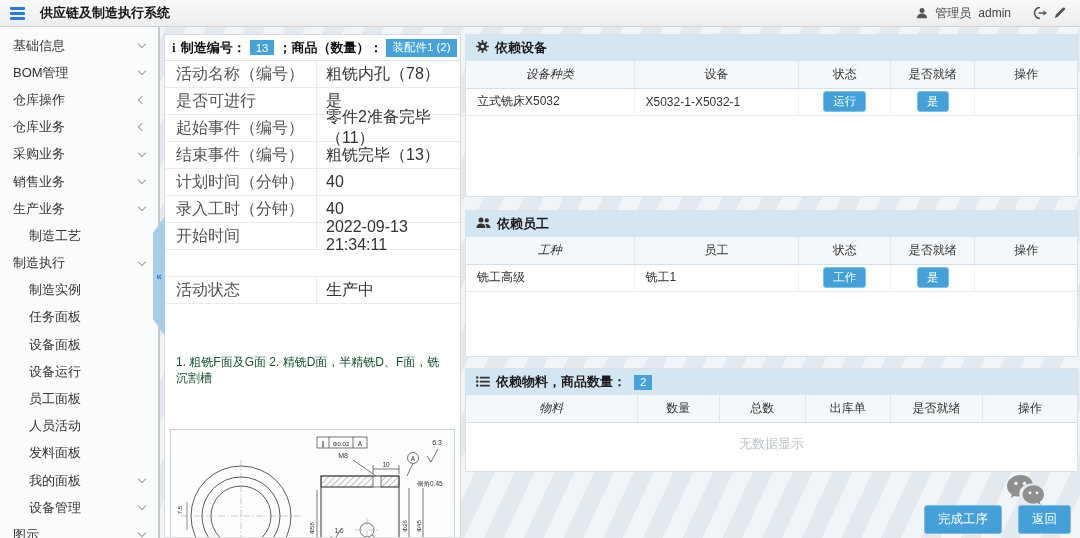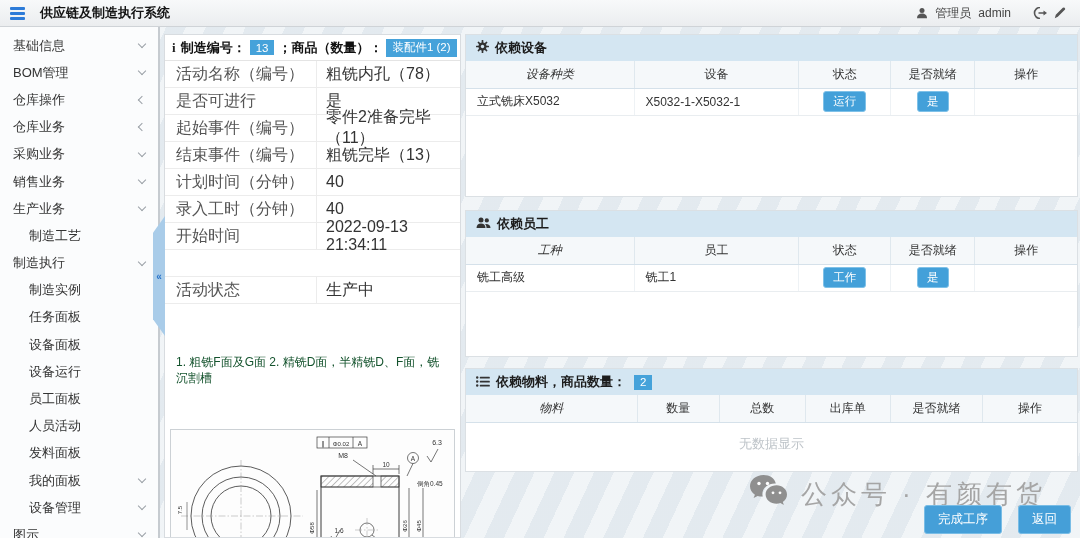"公众号 · 有颜有货" span { html: <span>公众号 · 有颜有货</span> -> none }
